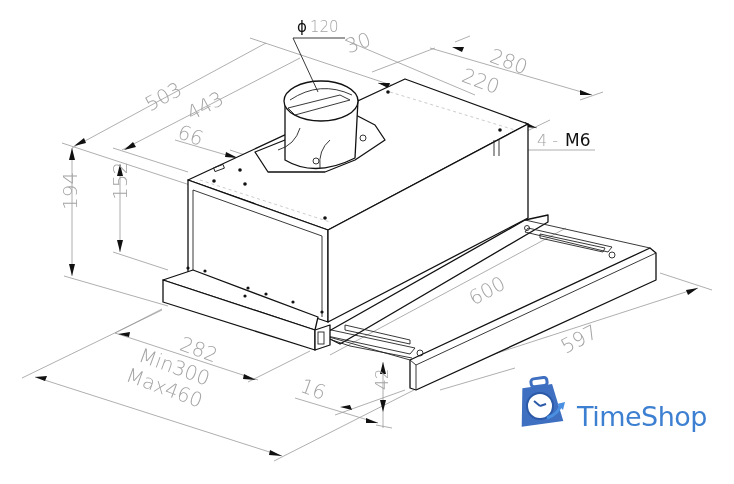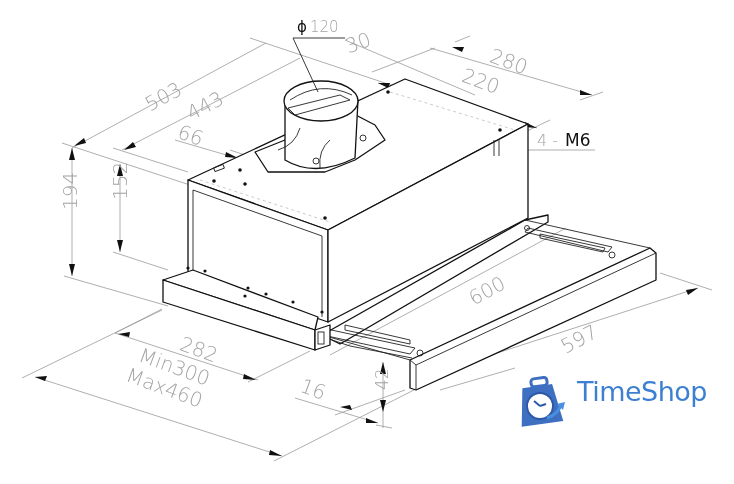"TimeShop" #logo { align-items: flex-start -> flex-end }
